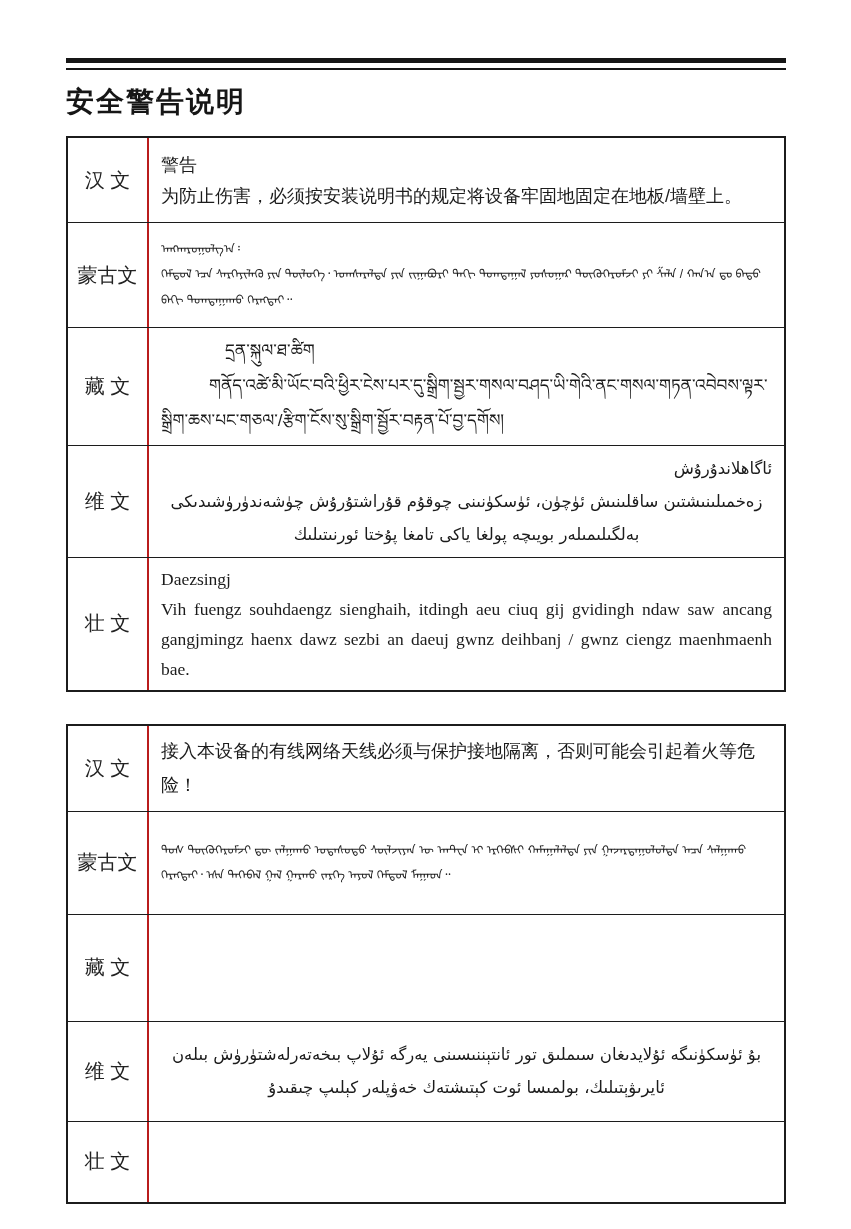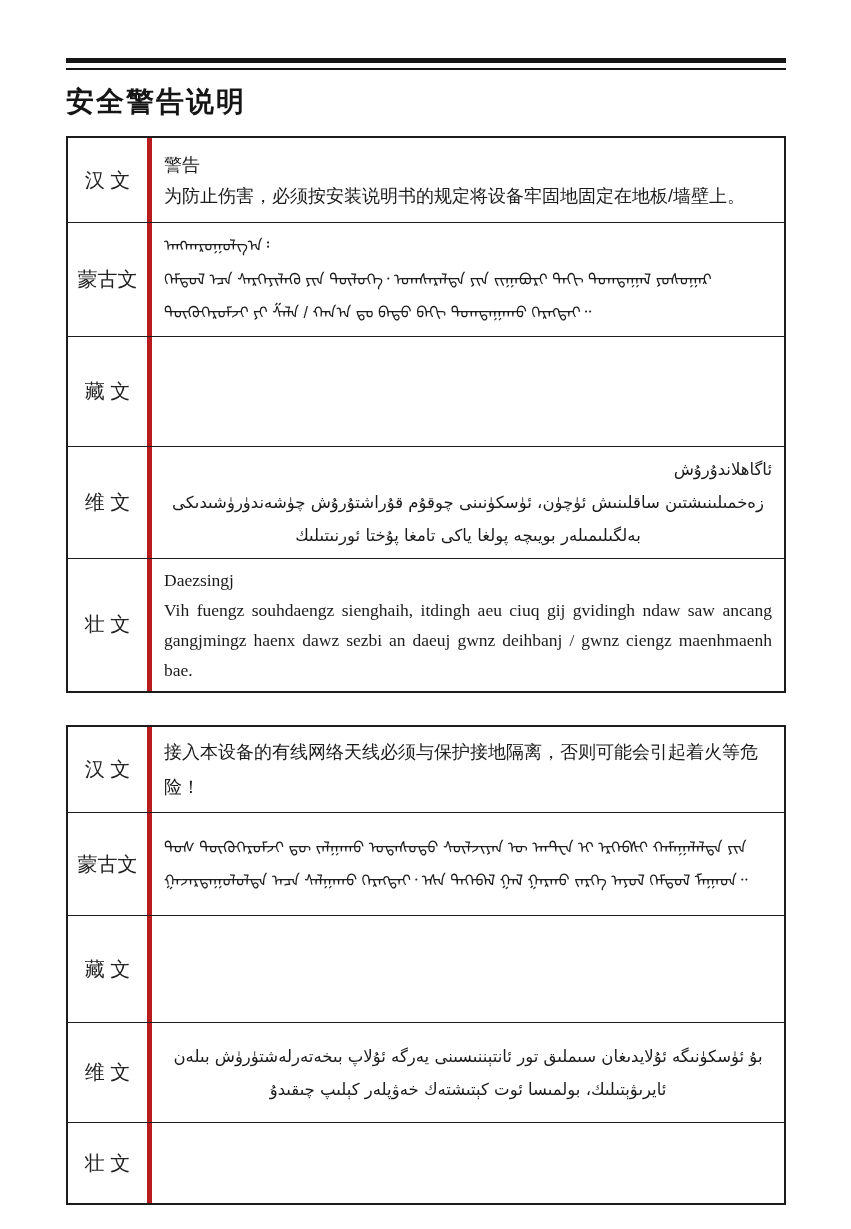"汉 文" .lang-cell { border-right: 5px solid #b91c1c -> 2px solid #b91c1c }
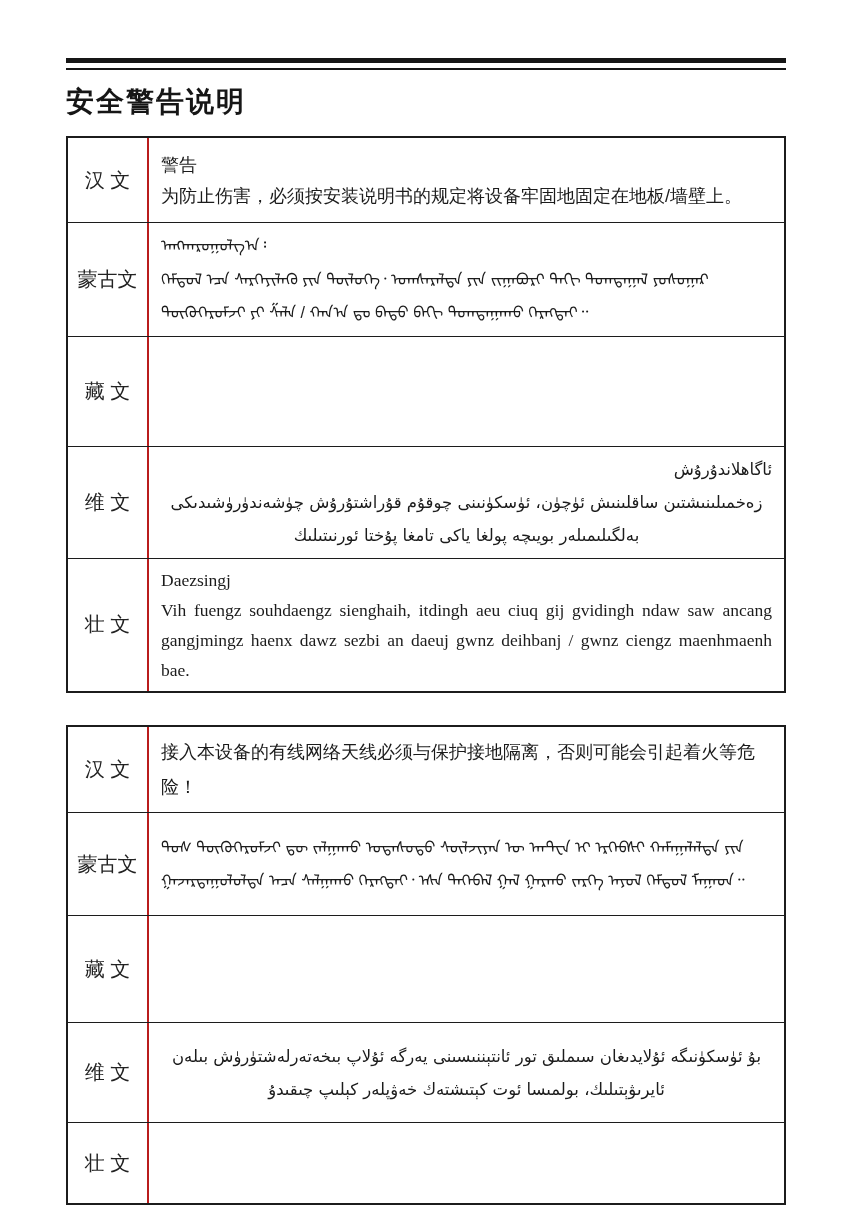"ᠠᠩᠬᠠᠷᠤᠭᠤᠯᠭ᠎ᠠ᠄" .mn { font-size: 16px -> 12px }
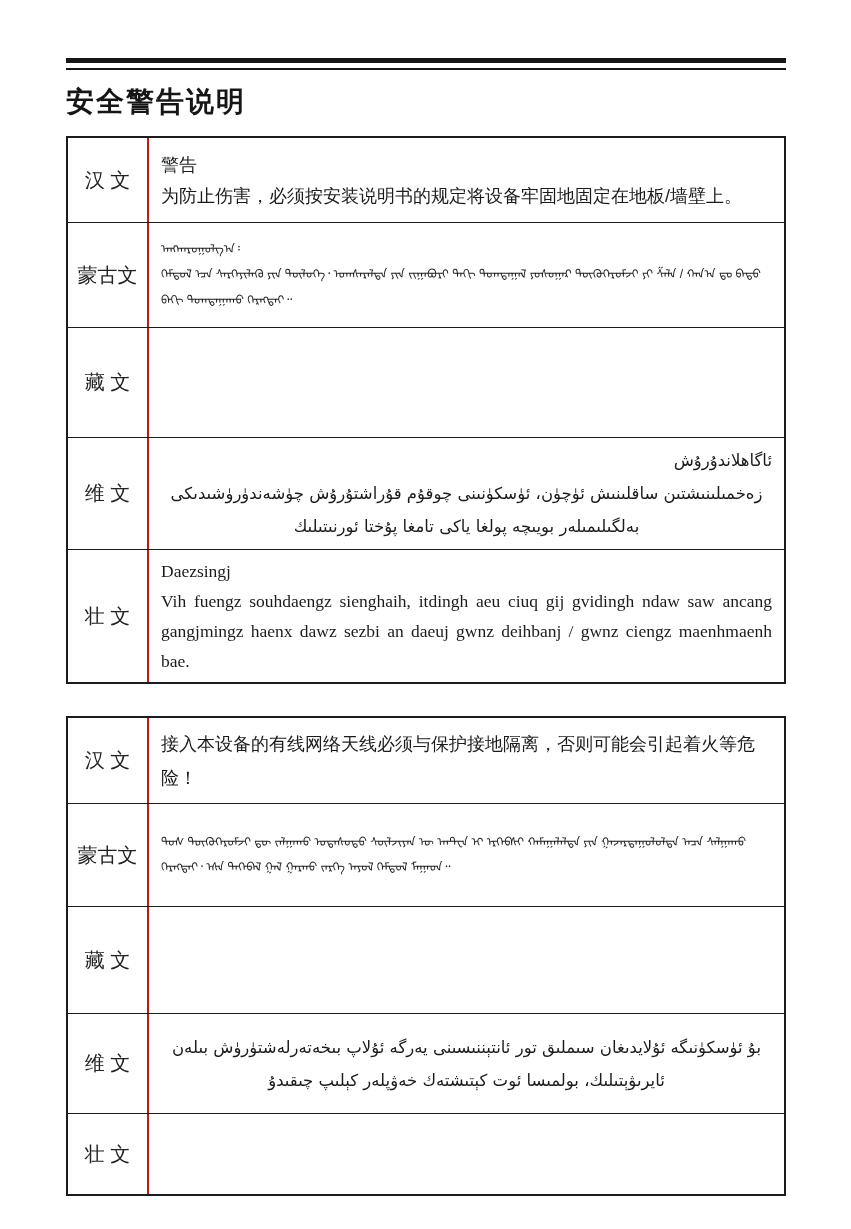"དྲན་སྐུལ་ཐ་ཚིག" div.content-cell { html: none -> <div> <div>དྲན་སྐུལ་ཐ་ཚིག</div> <div>གནོད་འཚེ་མི་ཡོང་བའི་ཕྱིར་ངེས་པར་དུ་སྒྲིག་སྦྱར་གསལ་བཤད་ཡི་གེའི་ནང་གསལ་གཏན་འབེབས་ལྟར་སྒྲིག་ཆས་པང་གཅལ་/རྩིག་ངོས་སུ་སྒྲིག་སྦྱོར་བརྟན་པོ་བྱ་དགོས།</div> </div> }
